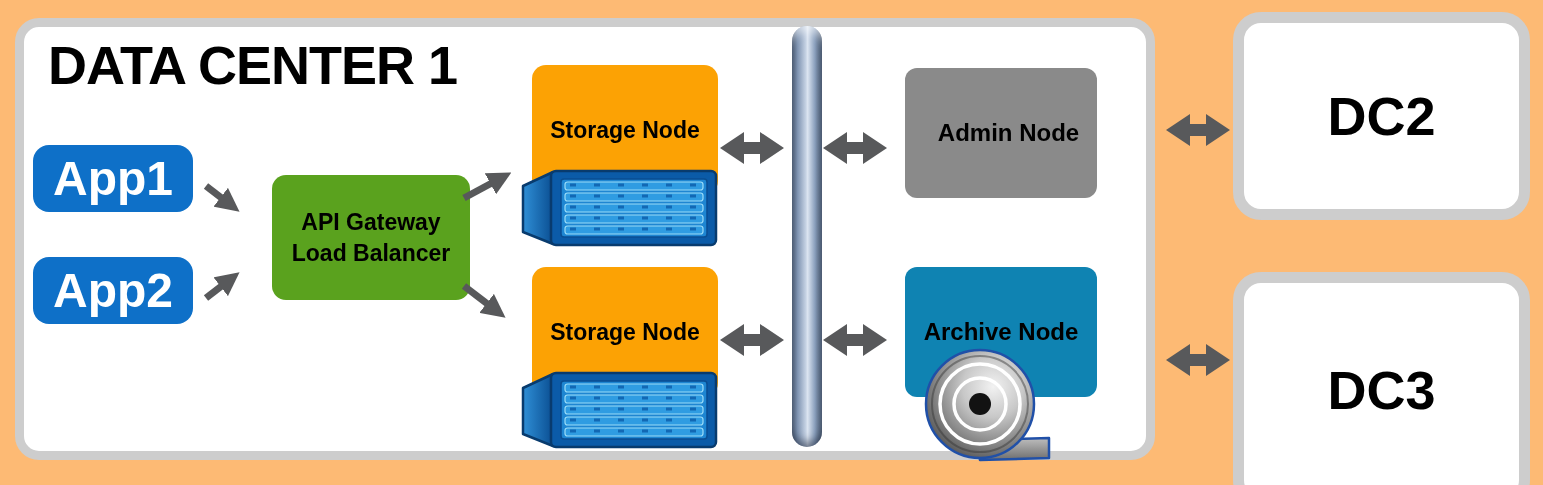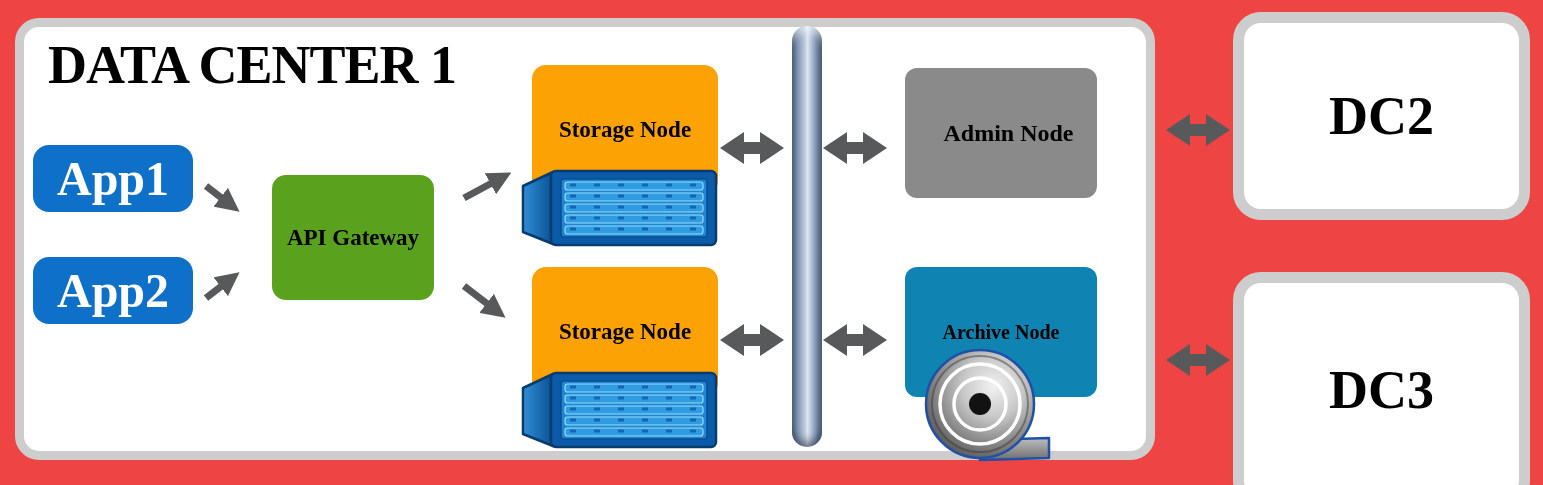"DATA CENTER 1" .canvas { background: #ef4444 -> #fdba74; font-family: Liberation Serif, serif -> Liberation Sans, sans-serif }
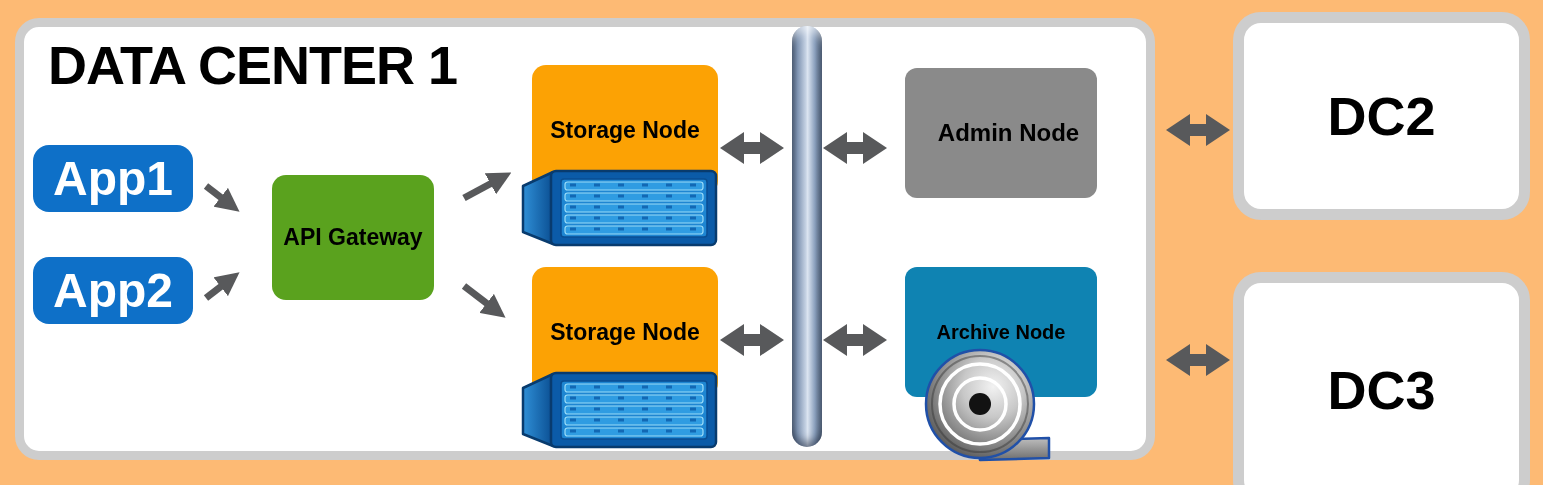"API Gateway" .gateway-box { width: 162px -> 198px }
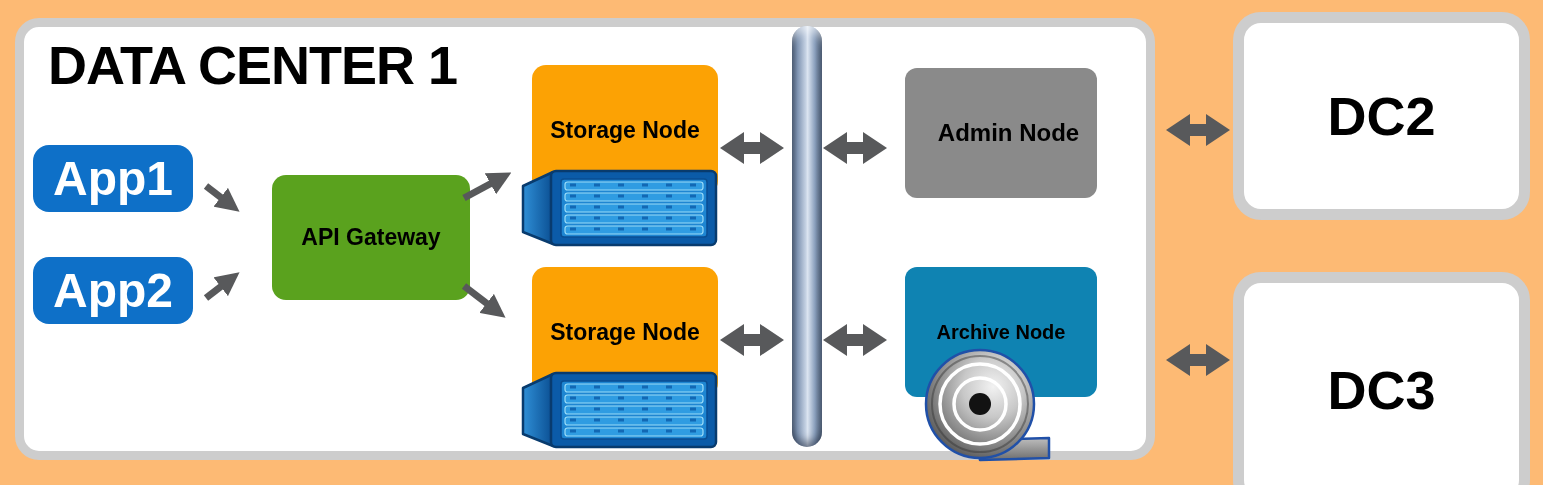"Load Balancer" span { html: none -> <span>Load Balancer</span> }
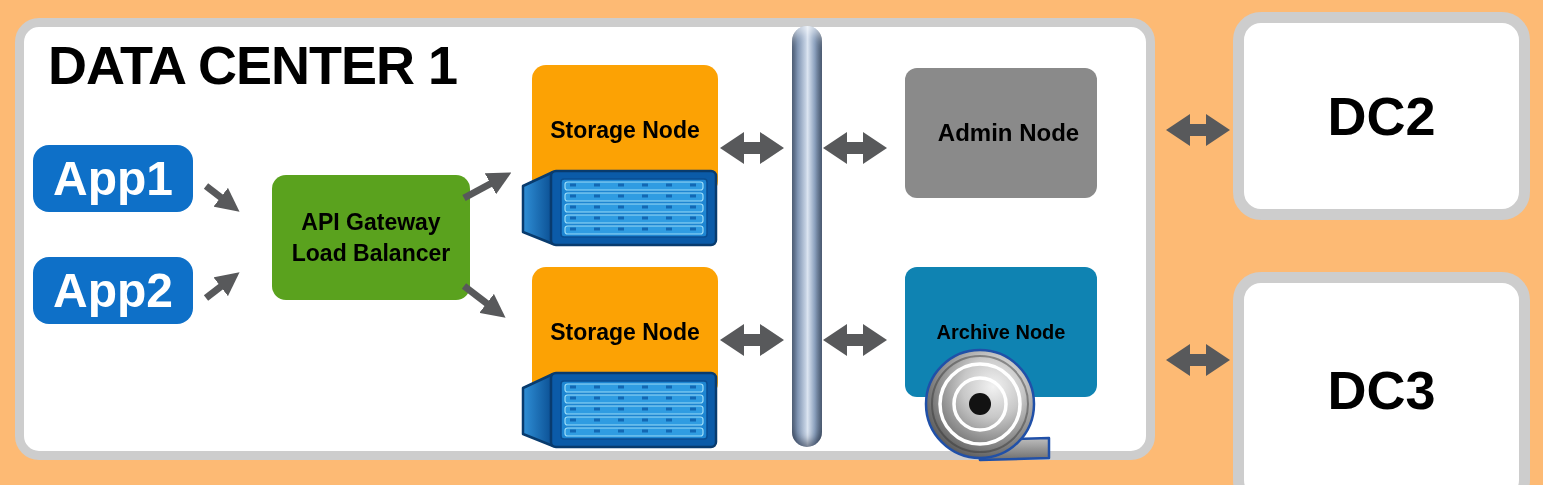"Archive Node" .archive-box { font-size: 20px -> 24px }
